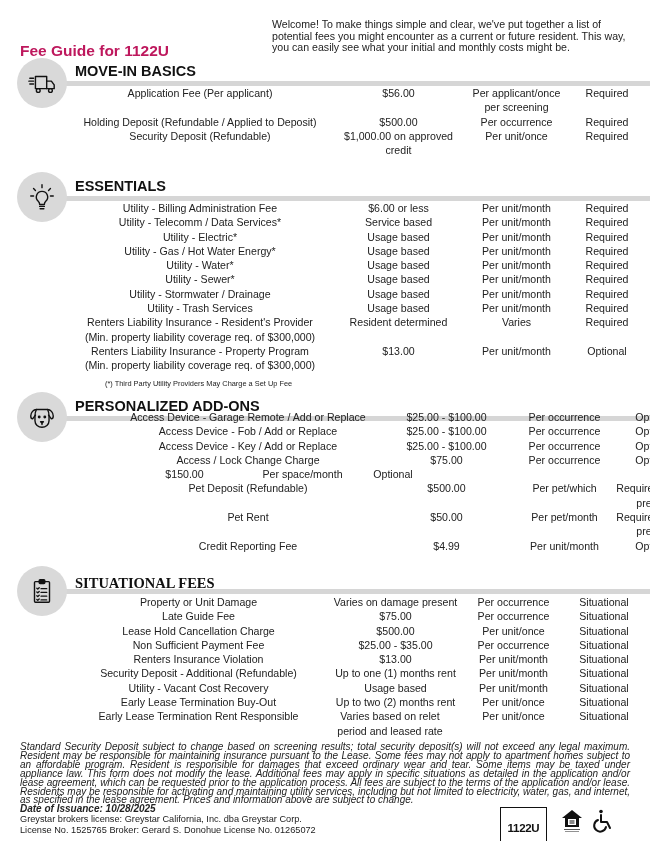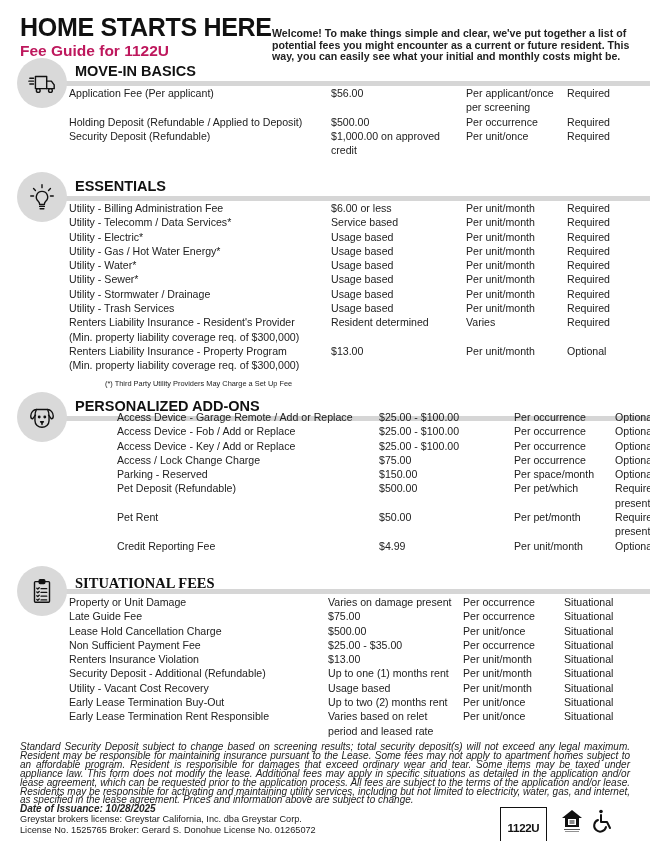"HOME STARTS HERE" div.title { html: <div>HOME STARTS HERE</div> -> none }
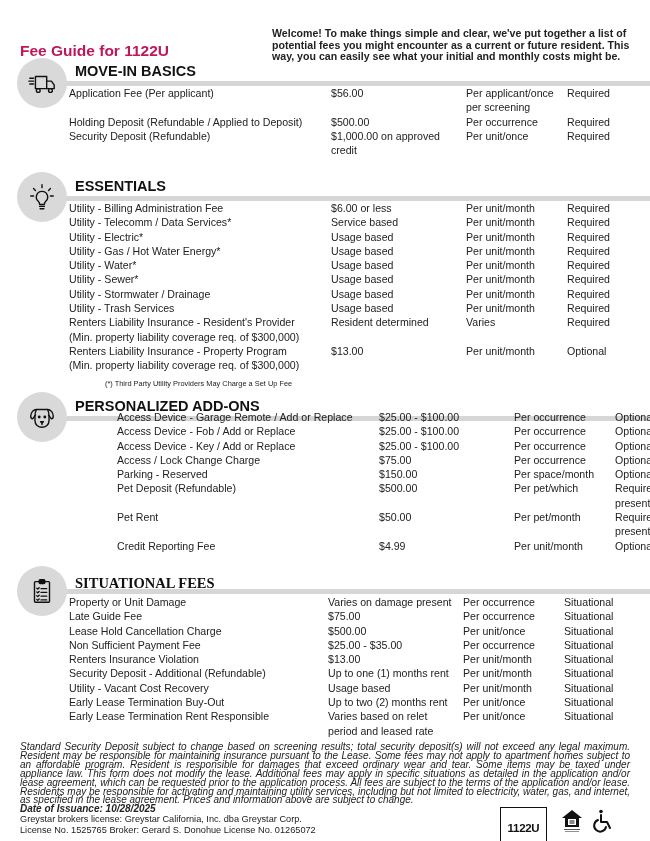"Welcome! To make things simple" .intro { font-weight: bold -> none; top: 15px -> 6px }
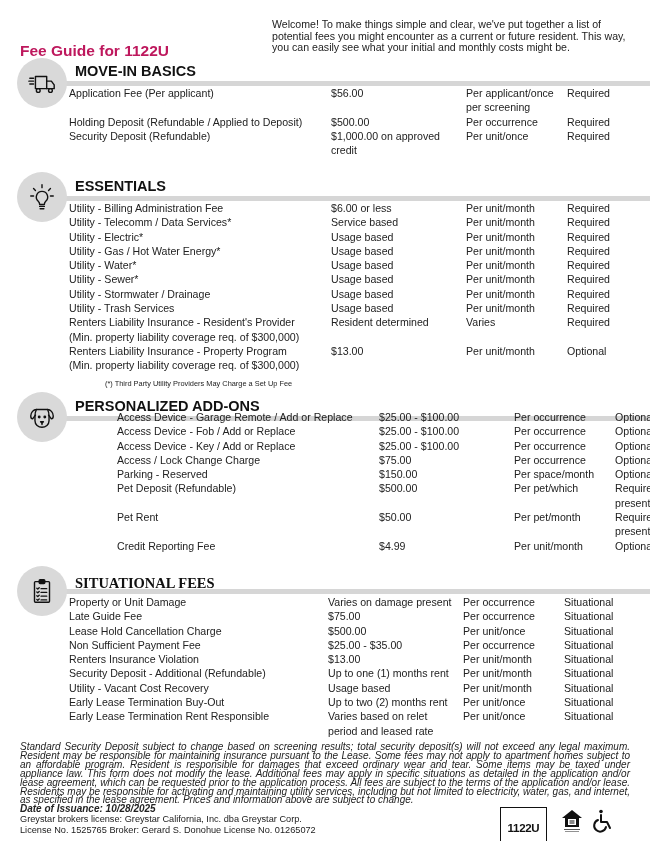"Application Fee (Per applicant)" .row { text-align: none -> center }
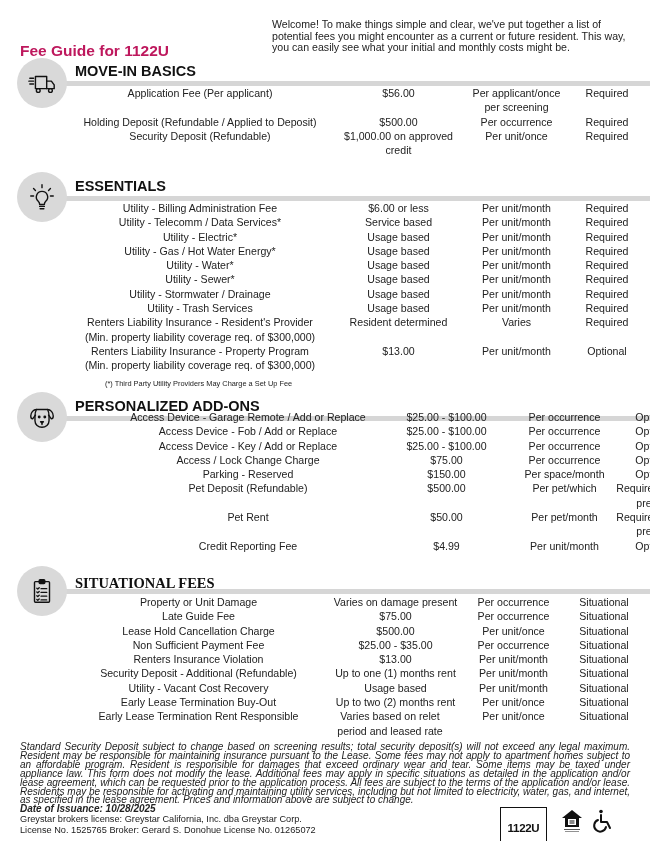"Parking - Reserved" span.c1 { html: <span>Parking - Reserved</span> -> none }
